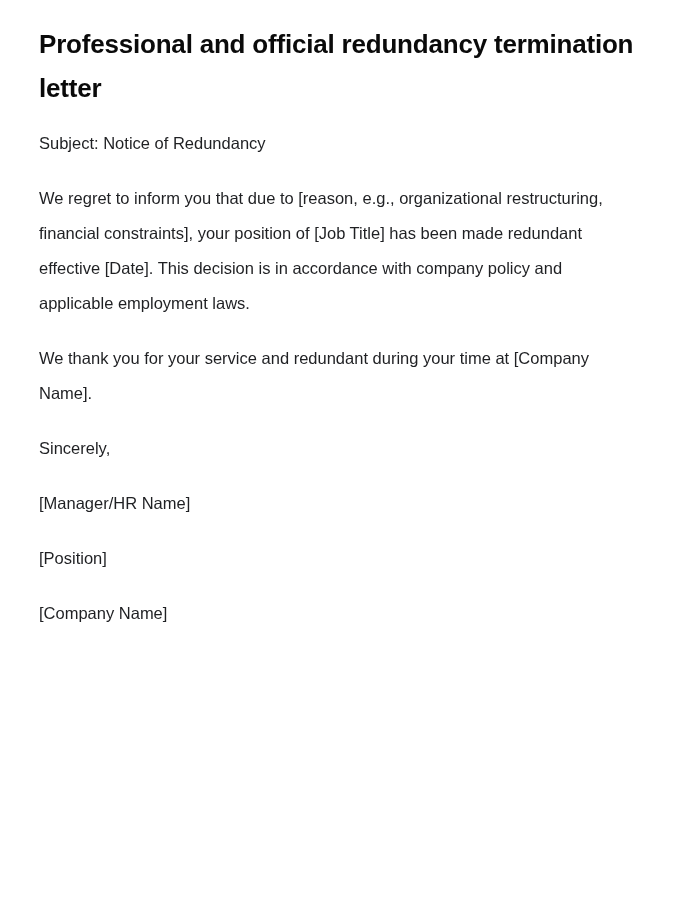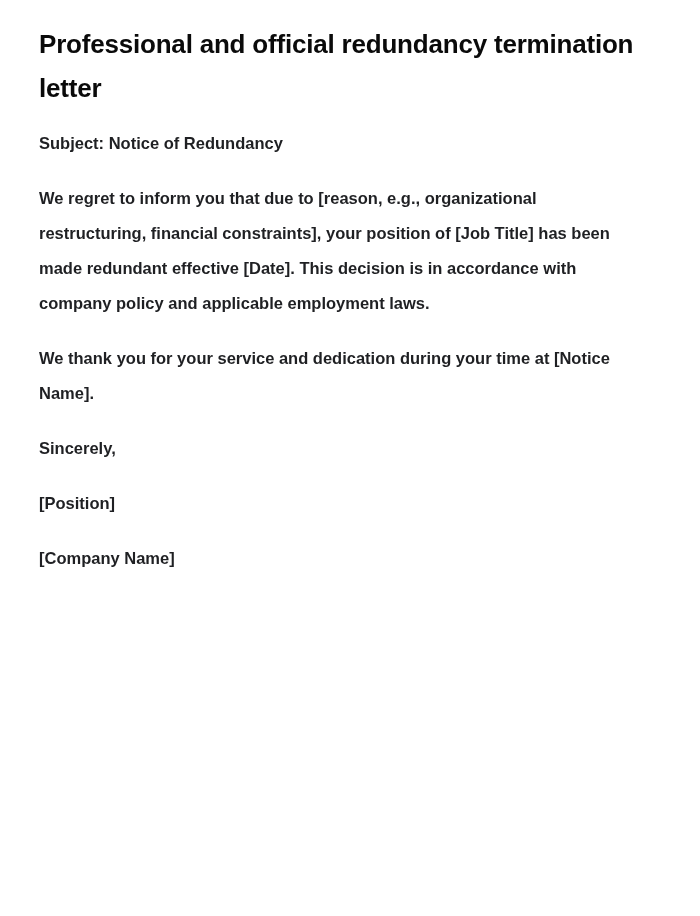"Subject: Notice of Redundancy" .letter-paragraph { font-weight: 700 -> 400 }
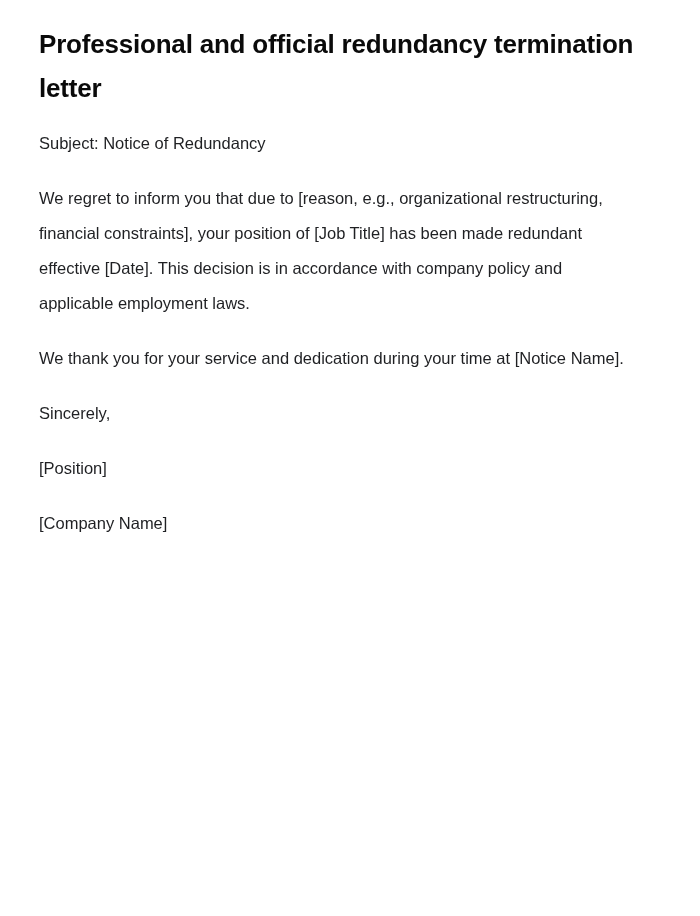"We thank you for your" p.letter-paragraph { text: dedication during your time at [Notice -> redundant during your time at [Company }
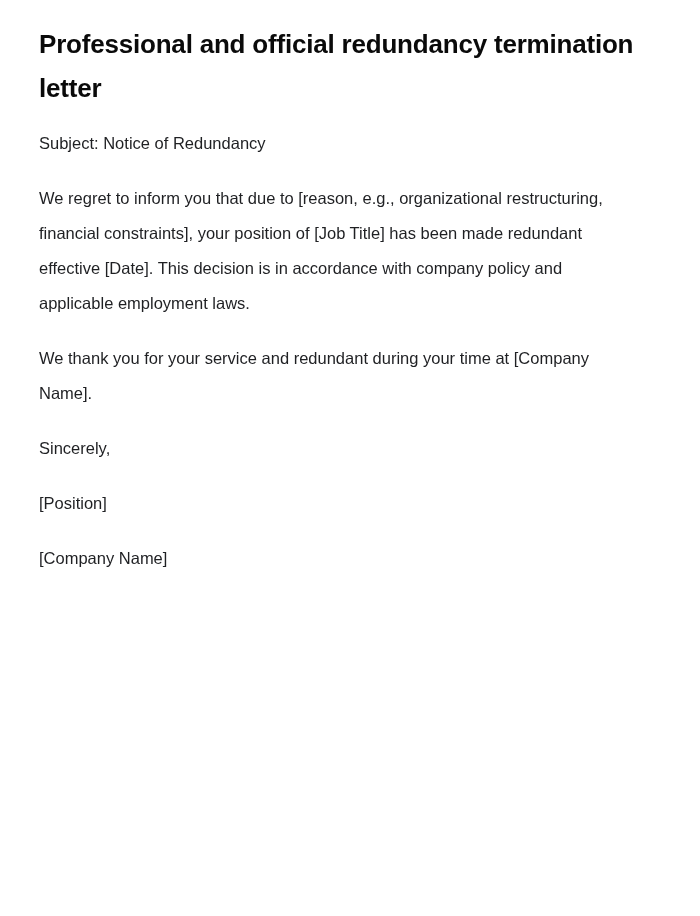"[Manager/HR Name]" p.letter-paragraph { html: none -> <p>[Manager/HR Name]</p> }
